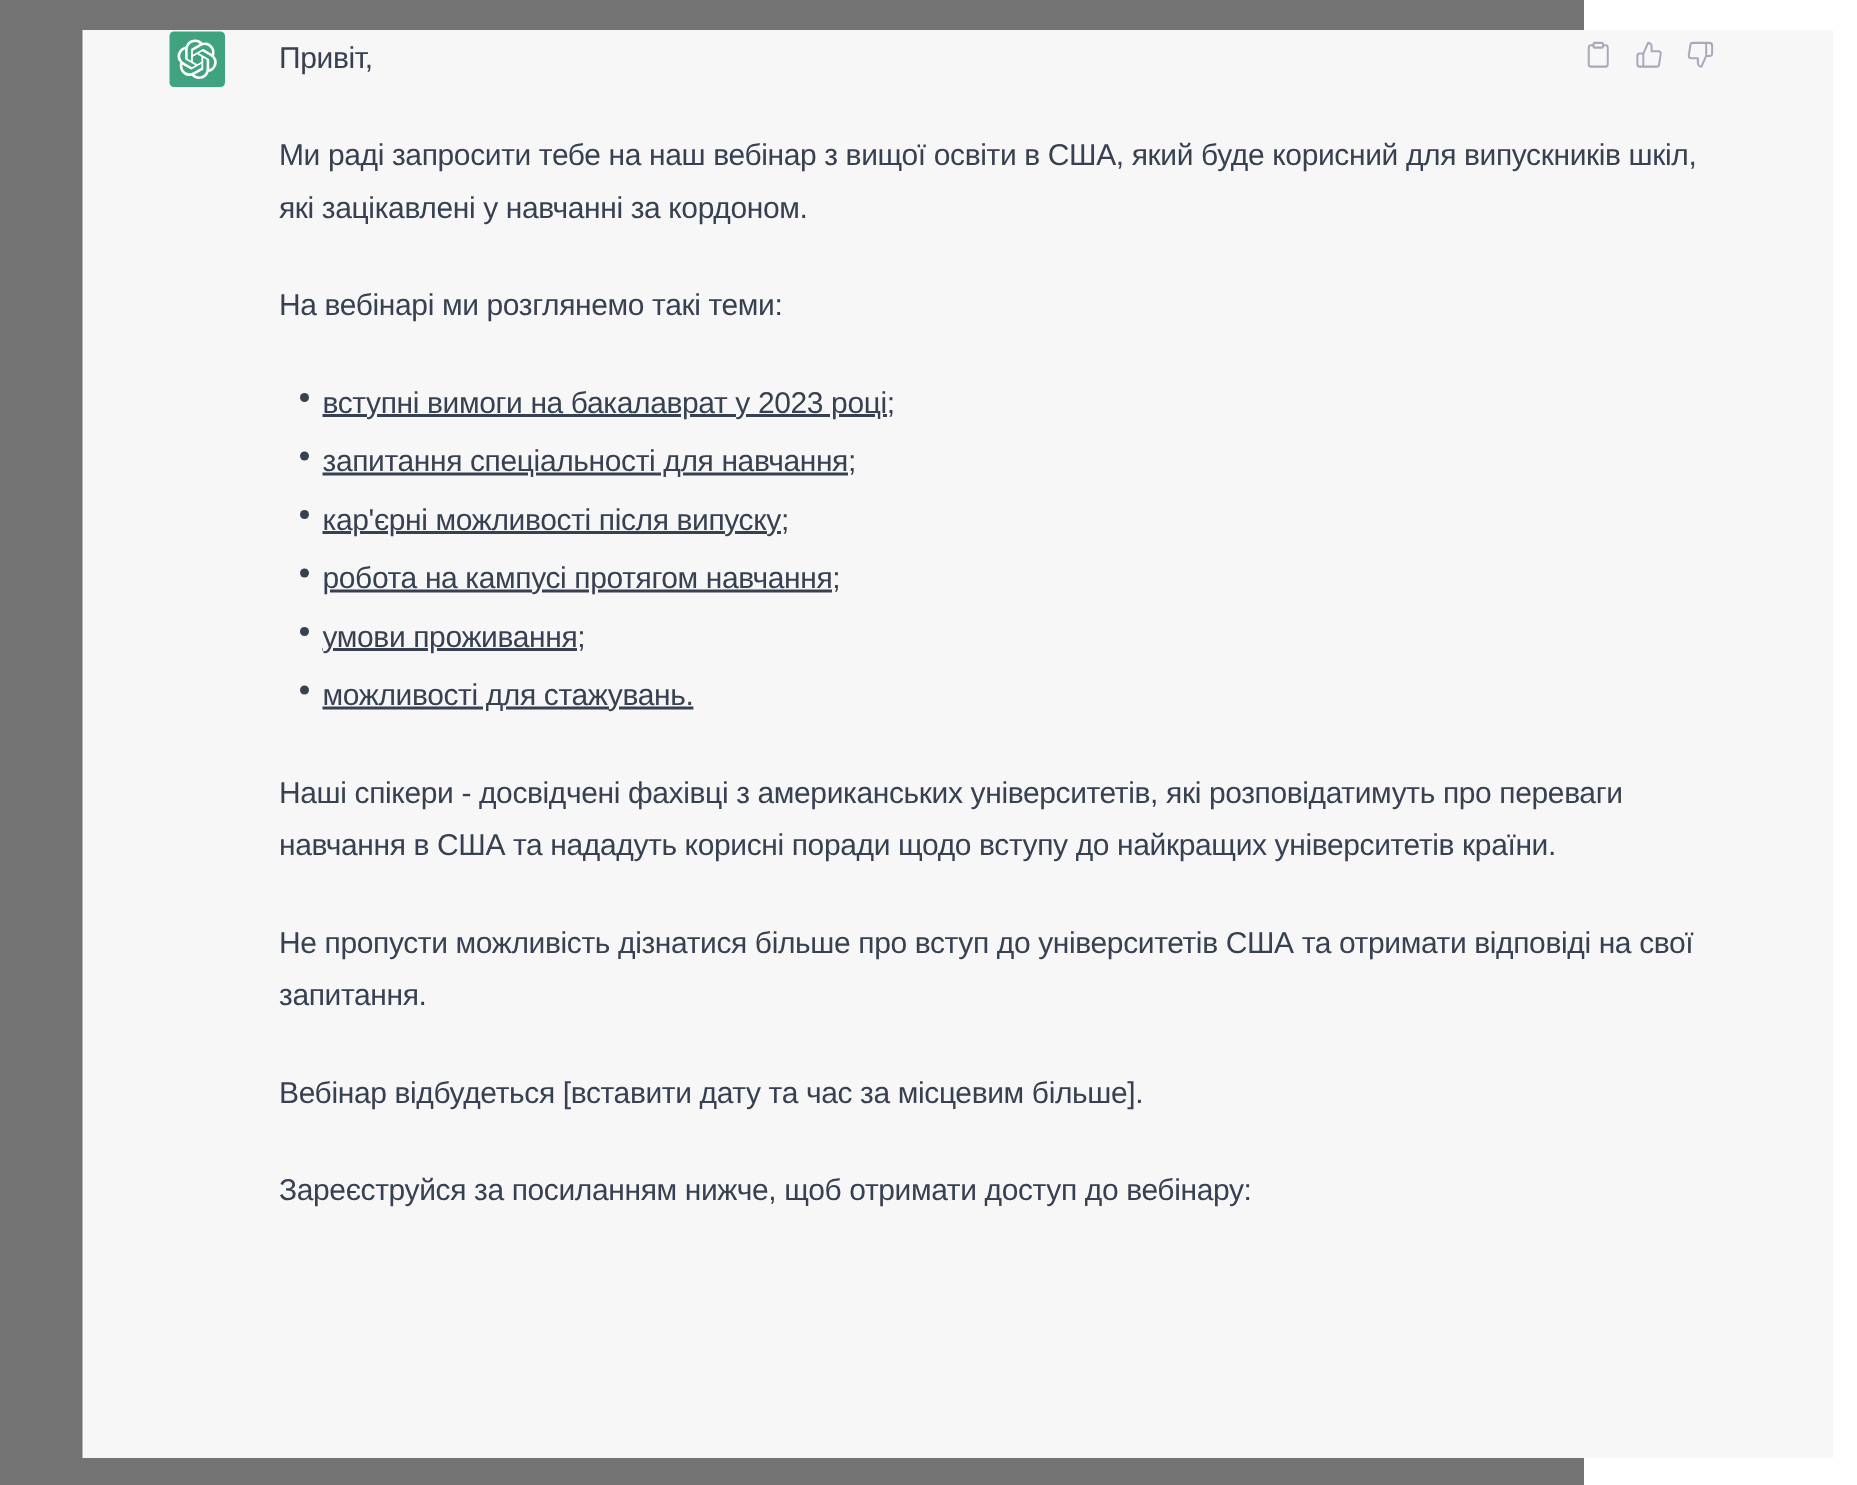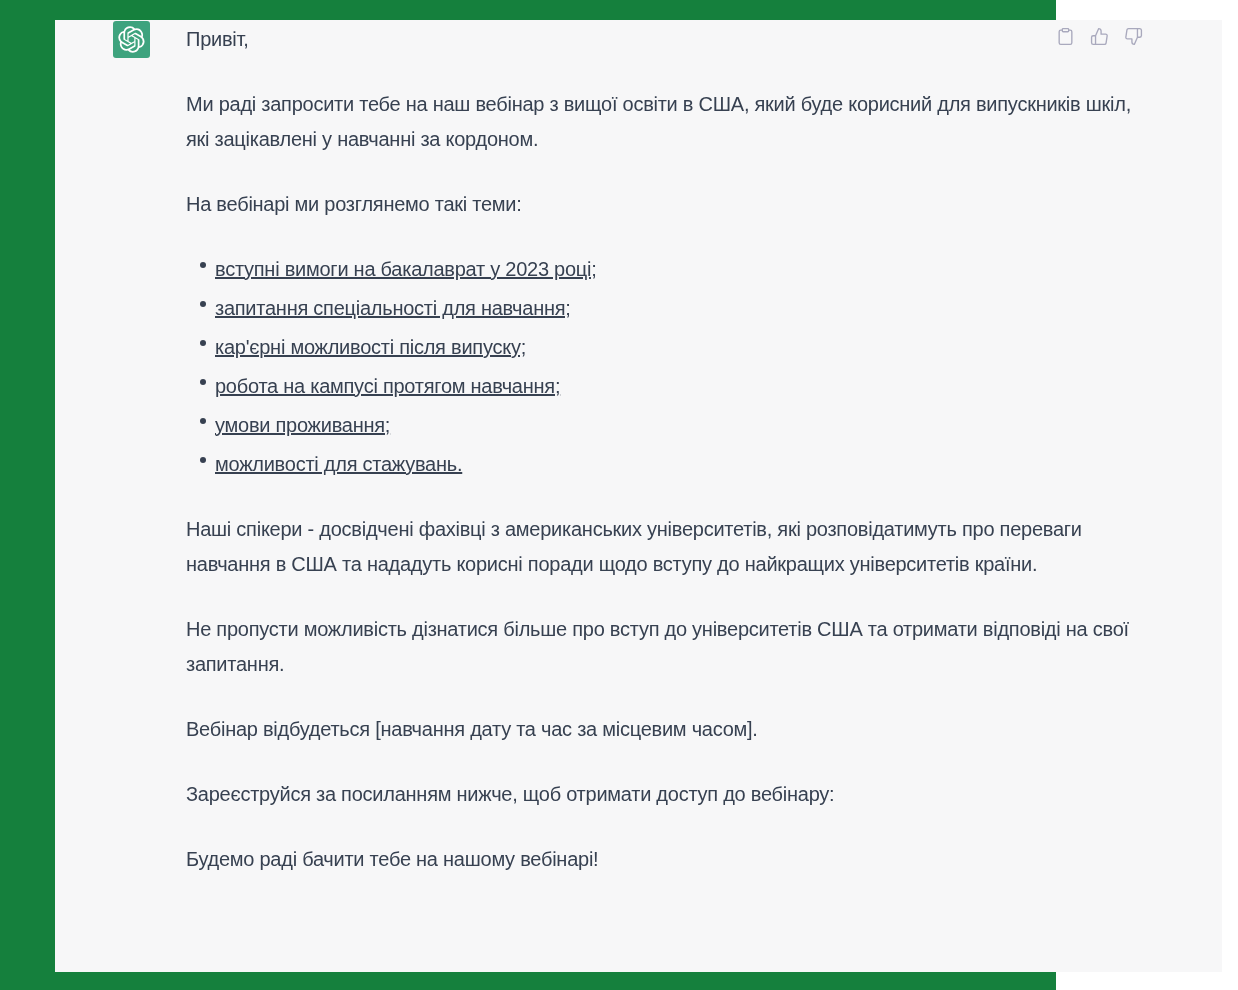"Привіт," .page { background: #15803d -> #737373 }
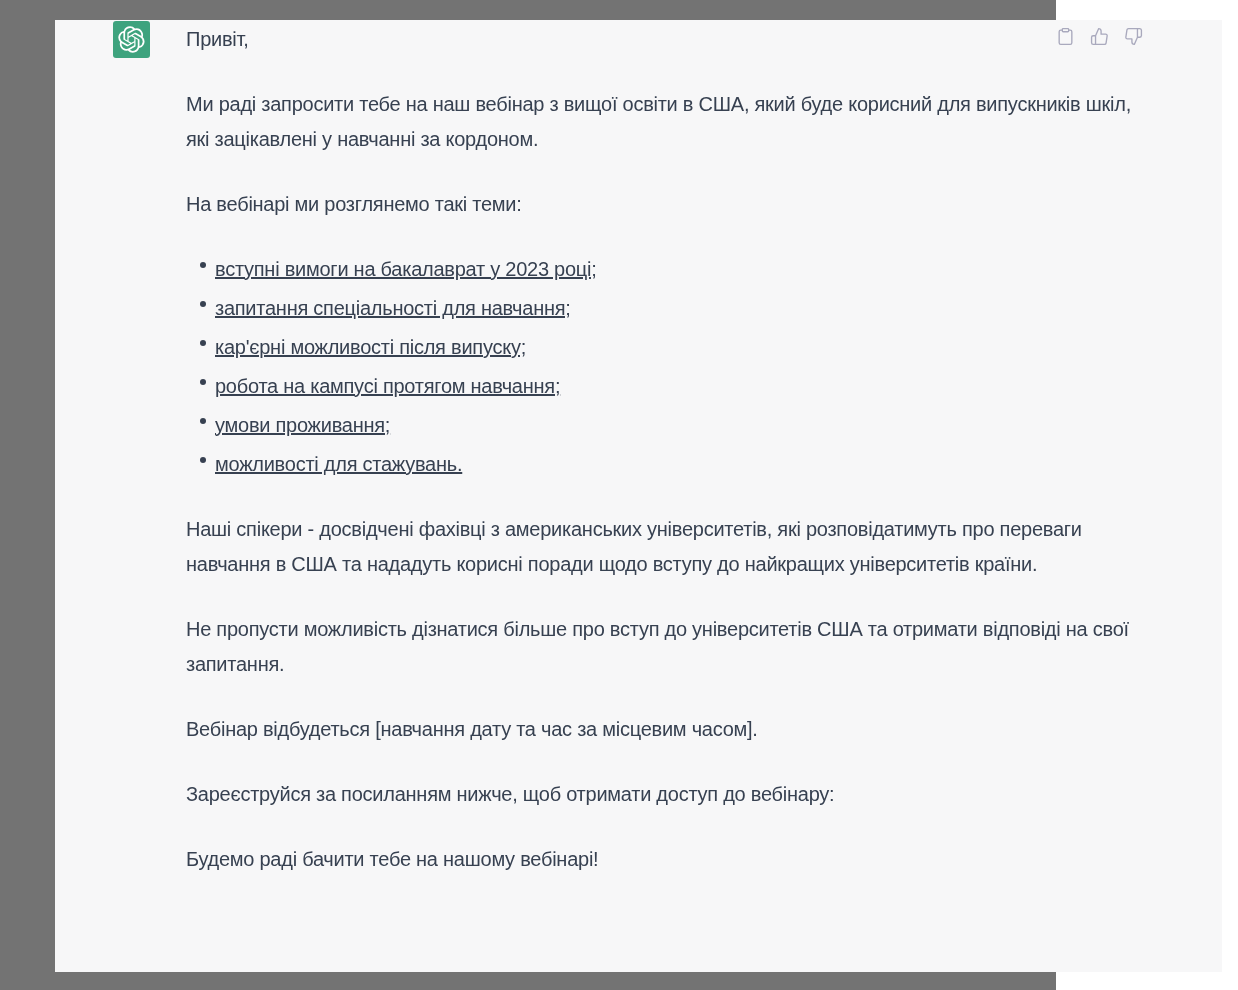"Вебінар відбудеться [навчання дату та" p { text: навчання дату та час за місцевим часом -> вставити дату та час за місцевим більше }
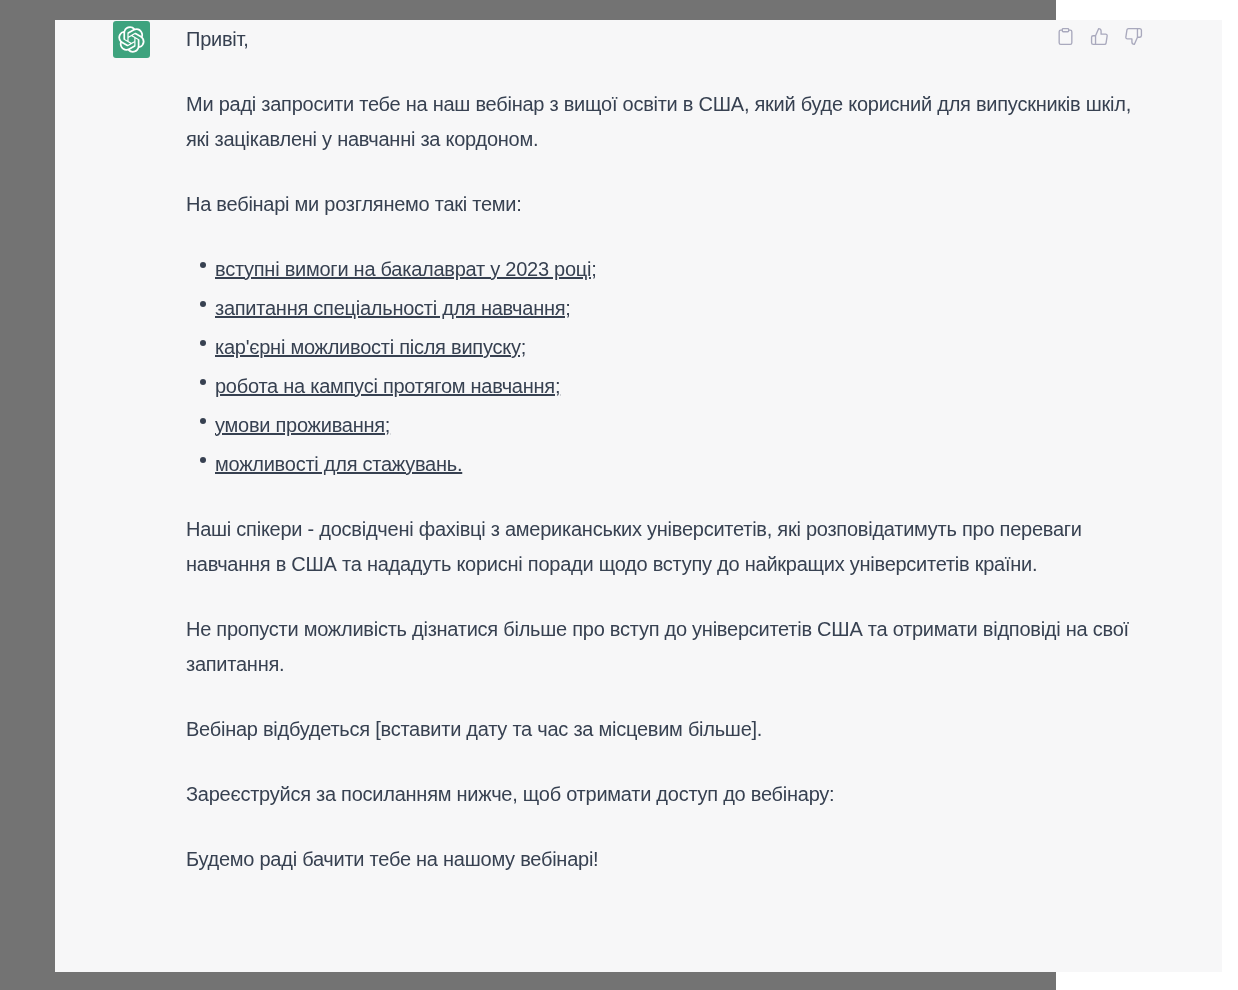"Будемо раді бачити тебе на" p { html: <p>Будемо раді бачити тебе на нашому вебінарі!</p> -> none }
